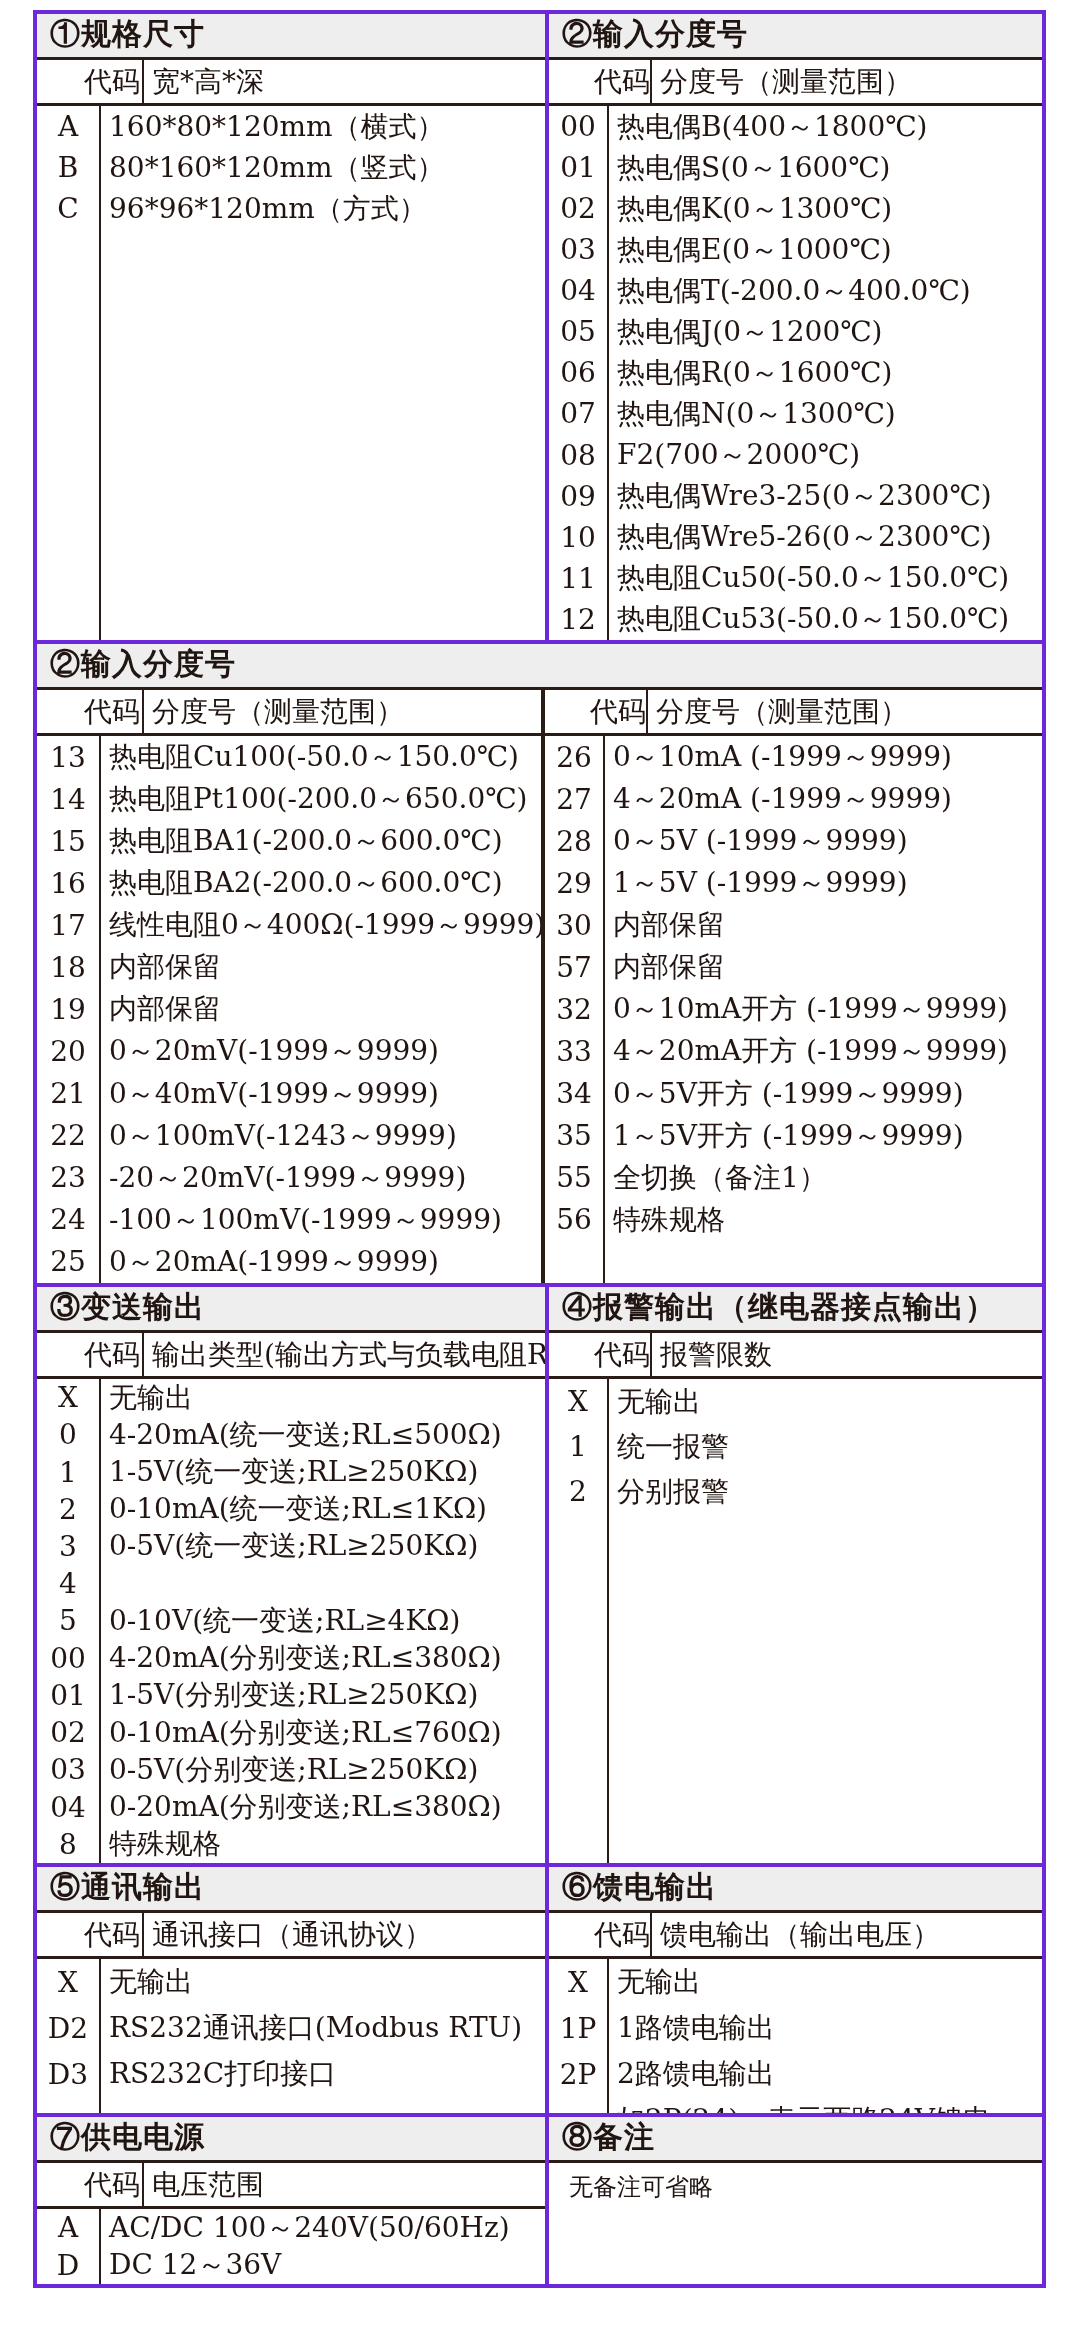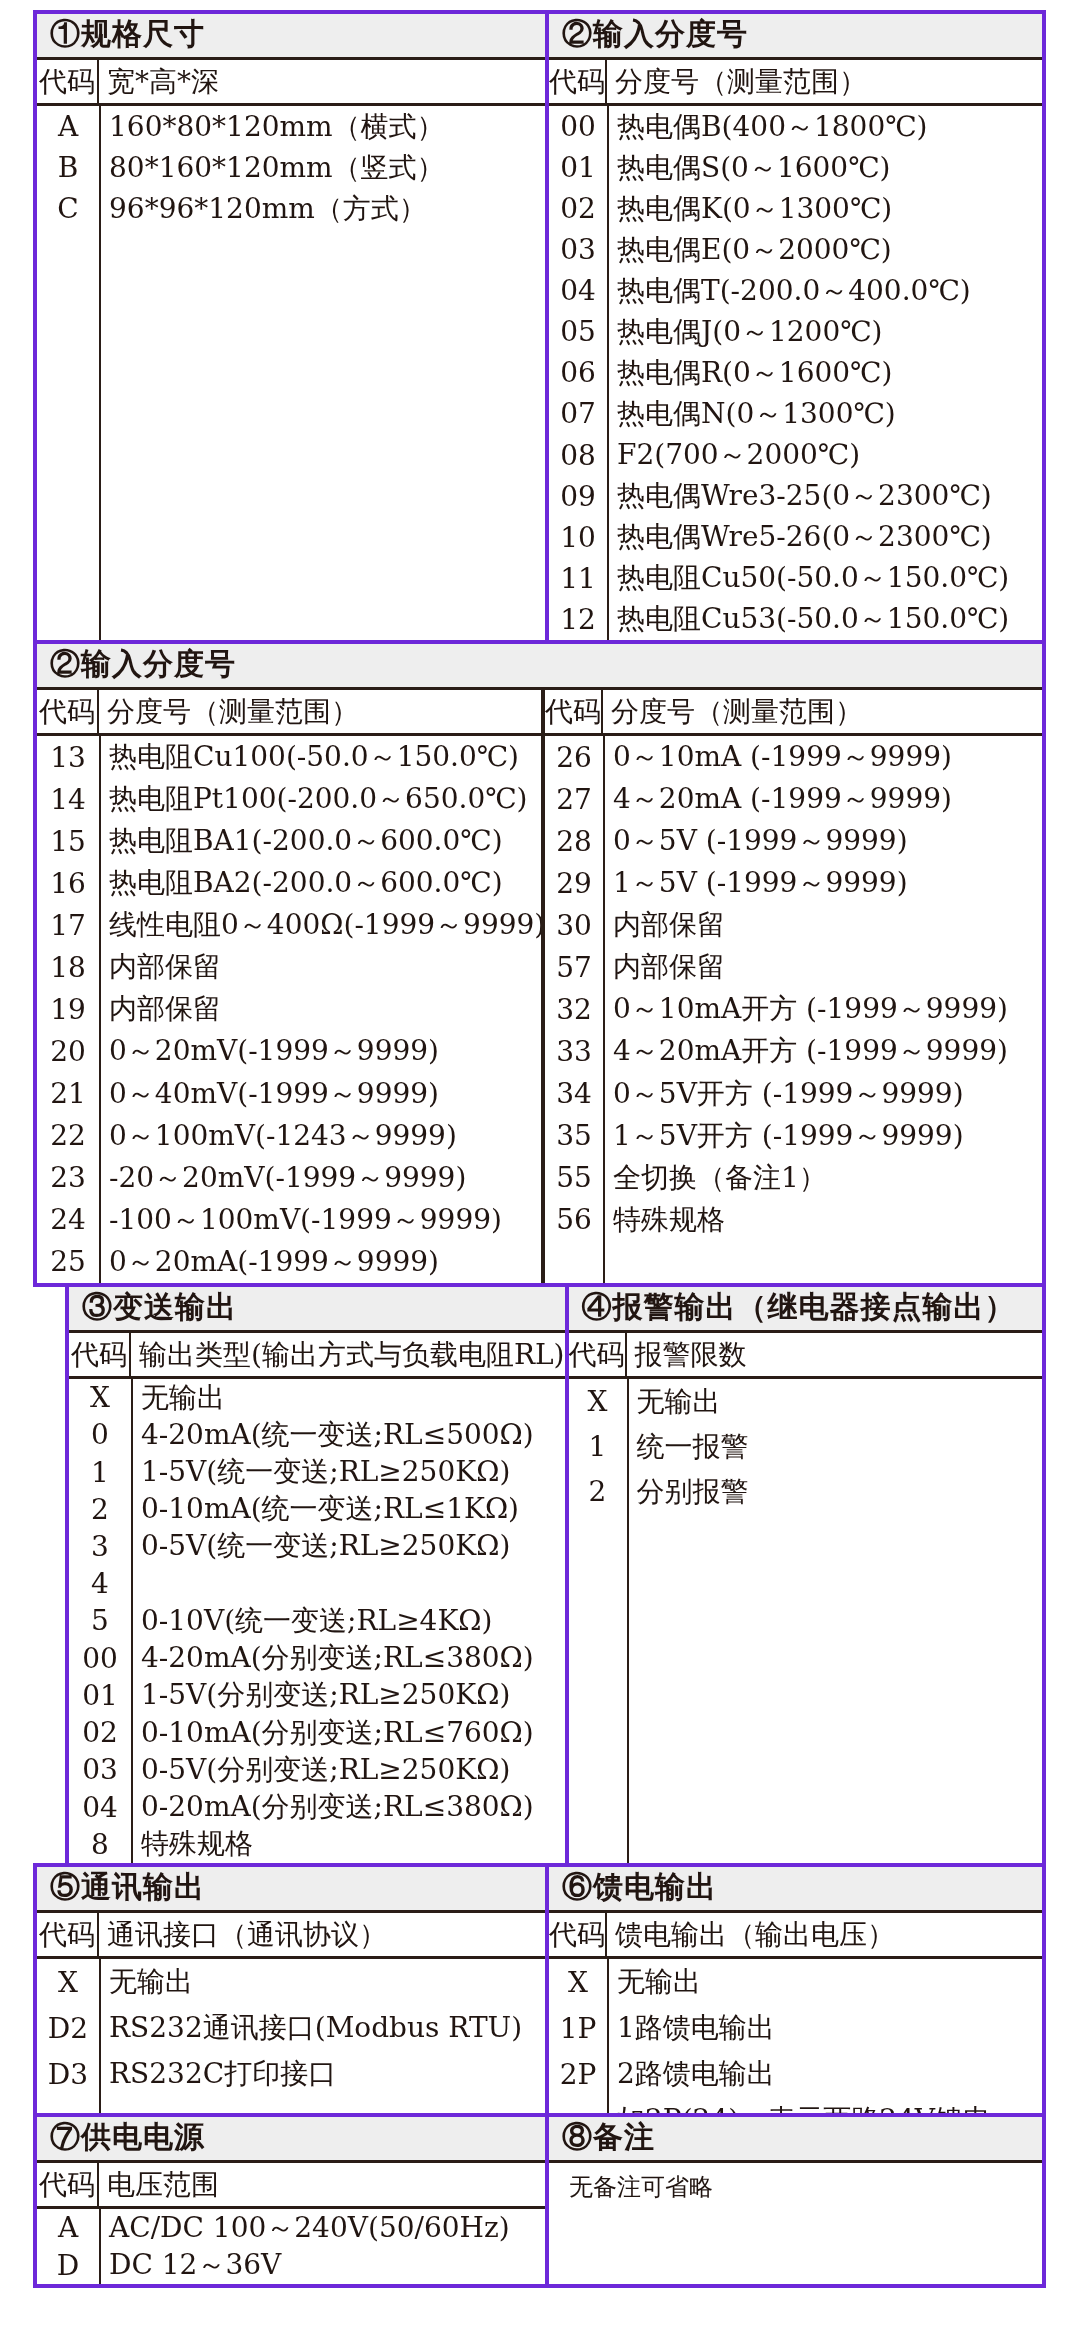"代码" .colhead { padding-left: none -> 45px }
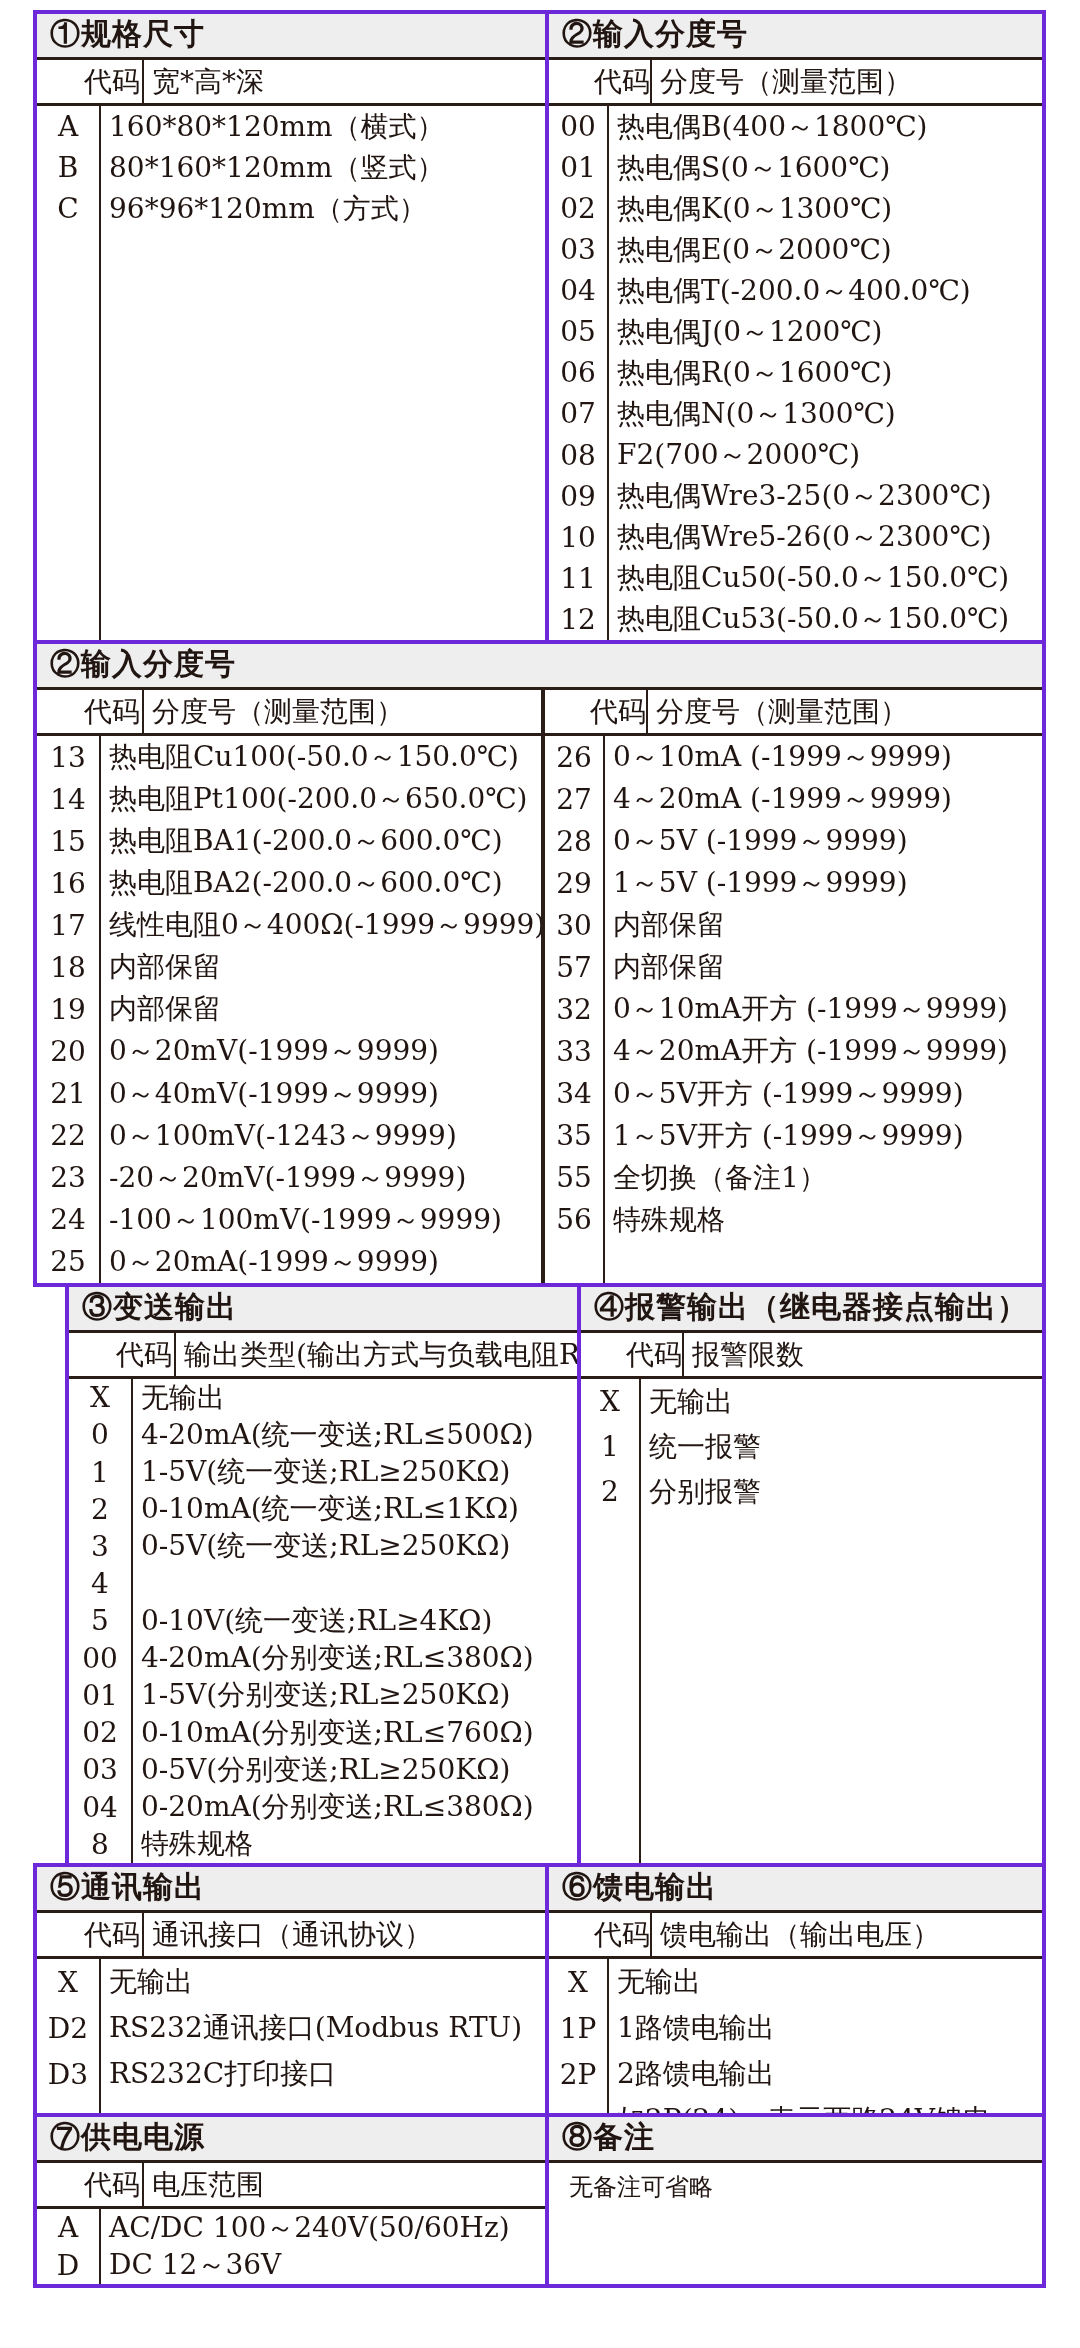"热电偶E(0～2000℃)" div.label { text: 2000 -> 1000 }
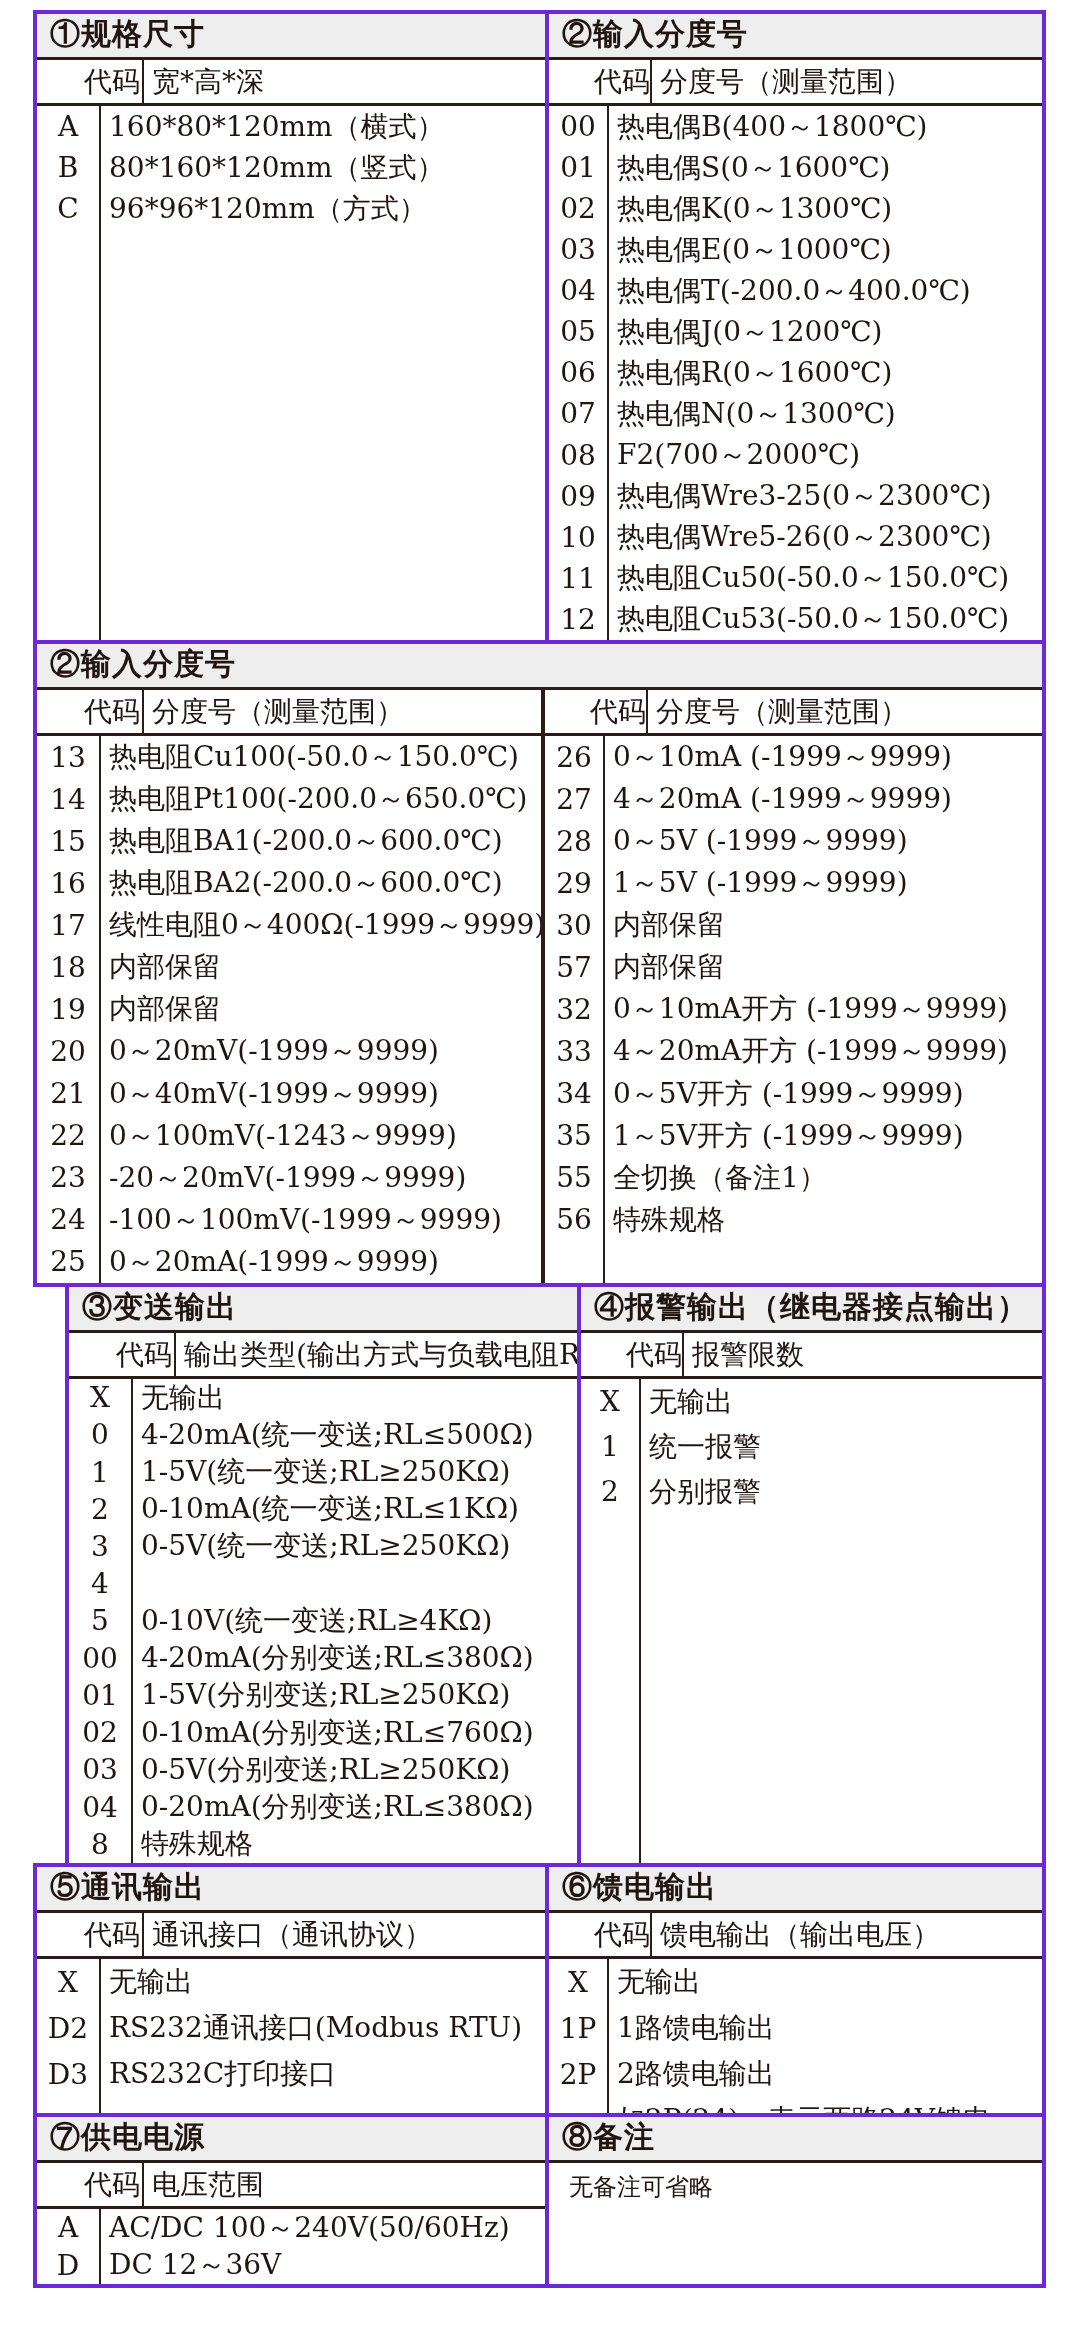"③变送输出" .h-band3 { margin-left: 32px -> none }
